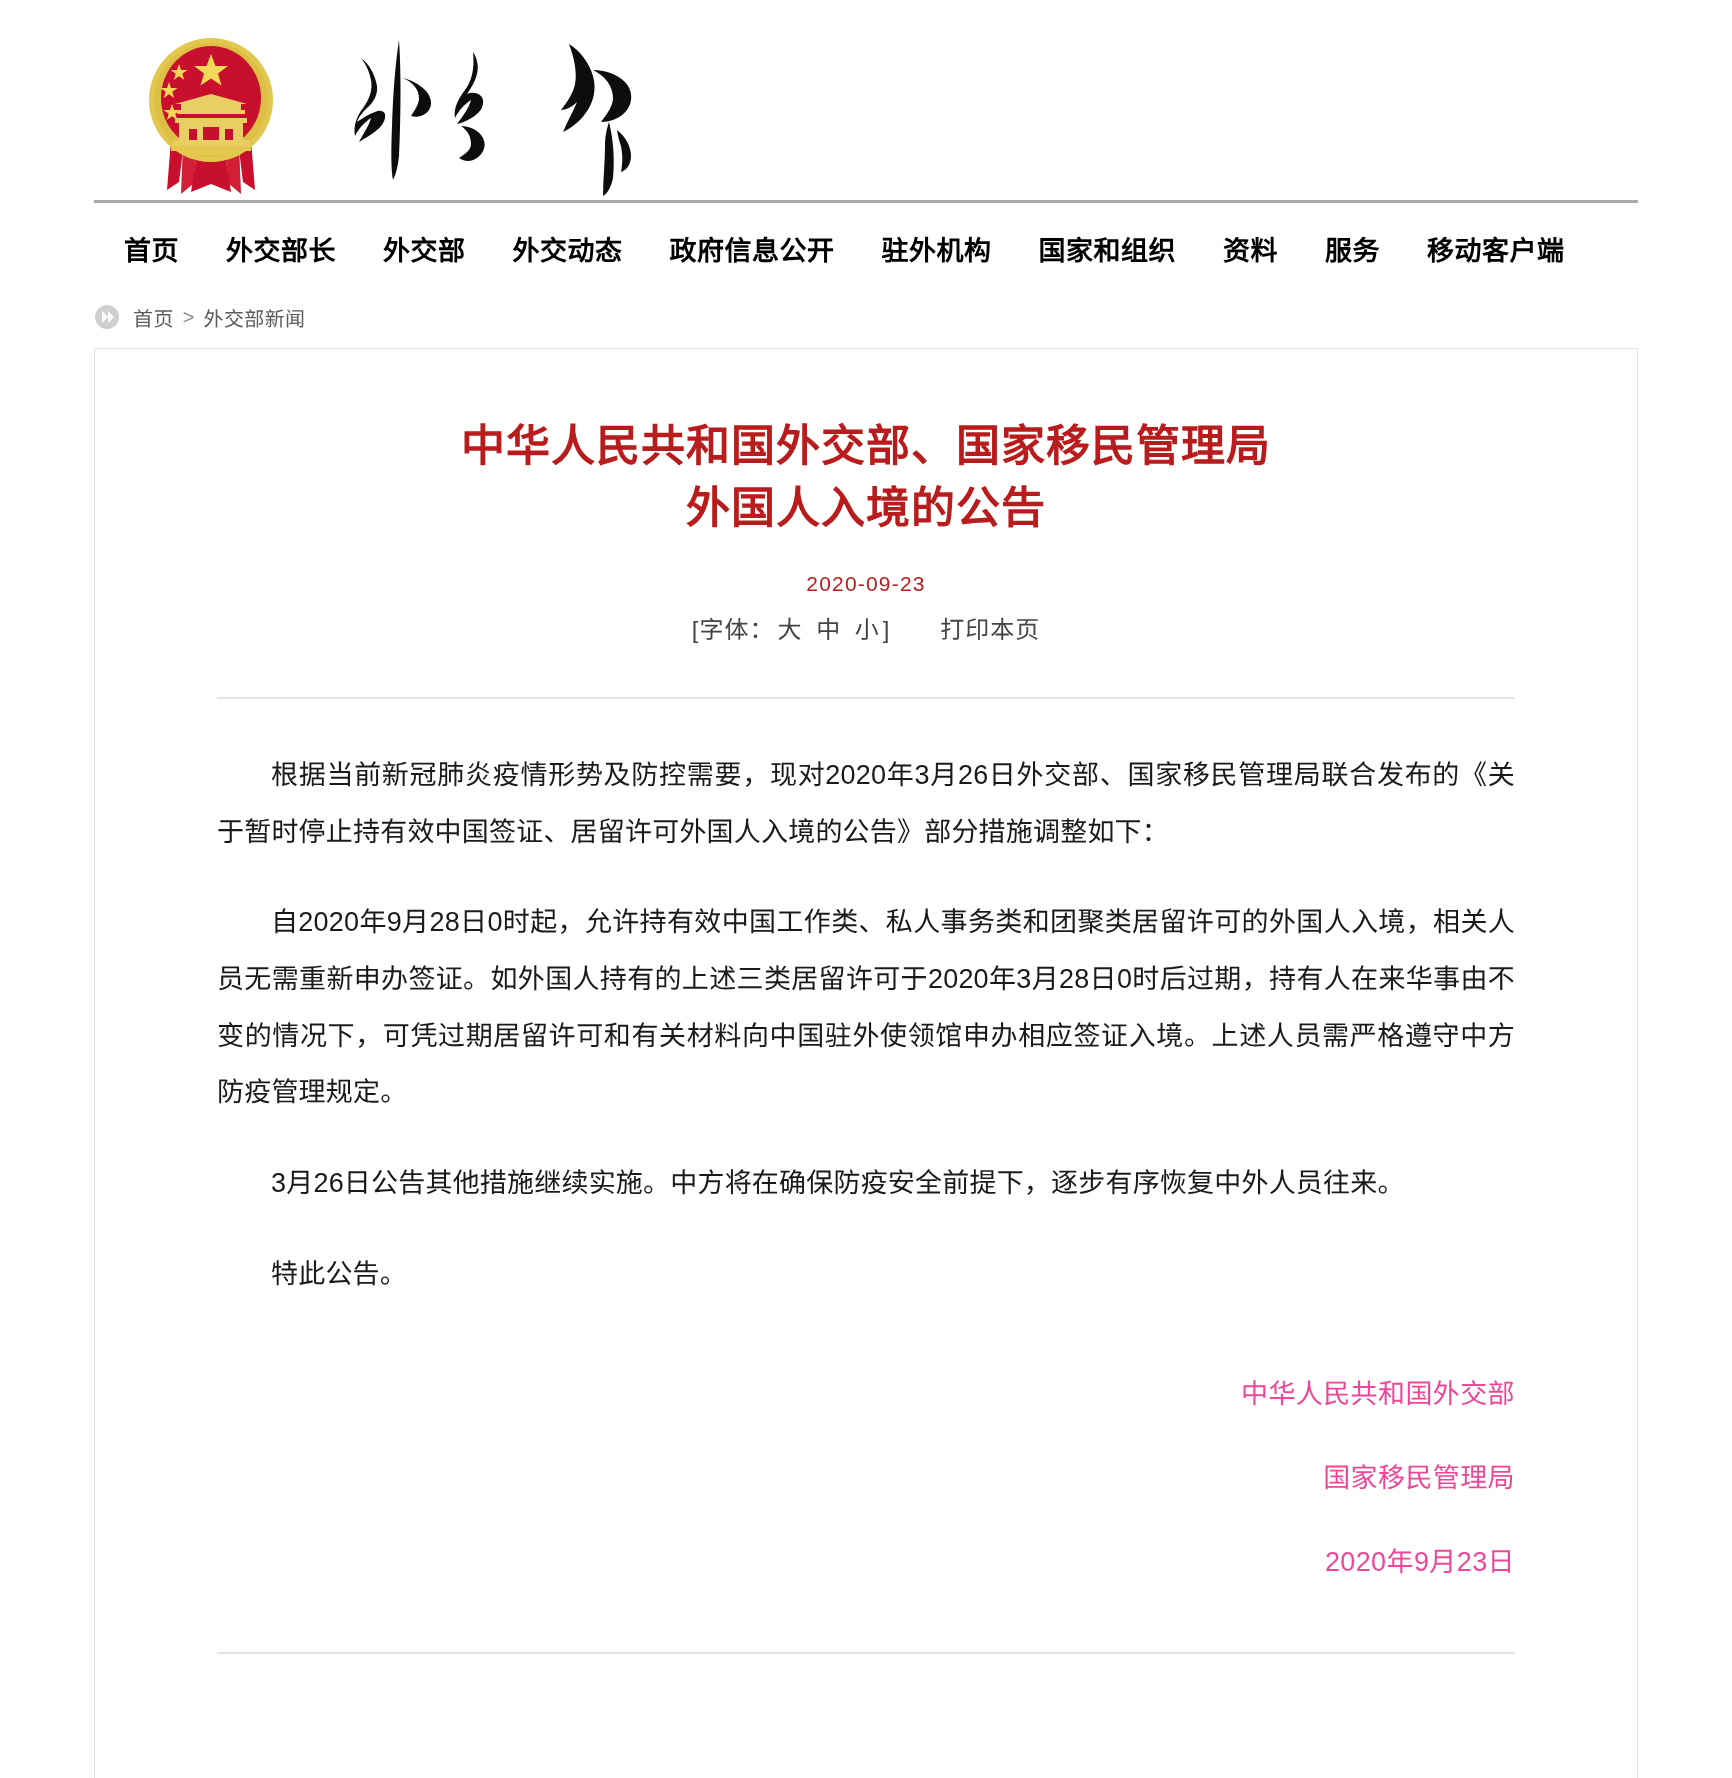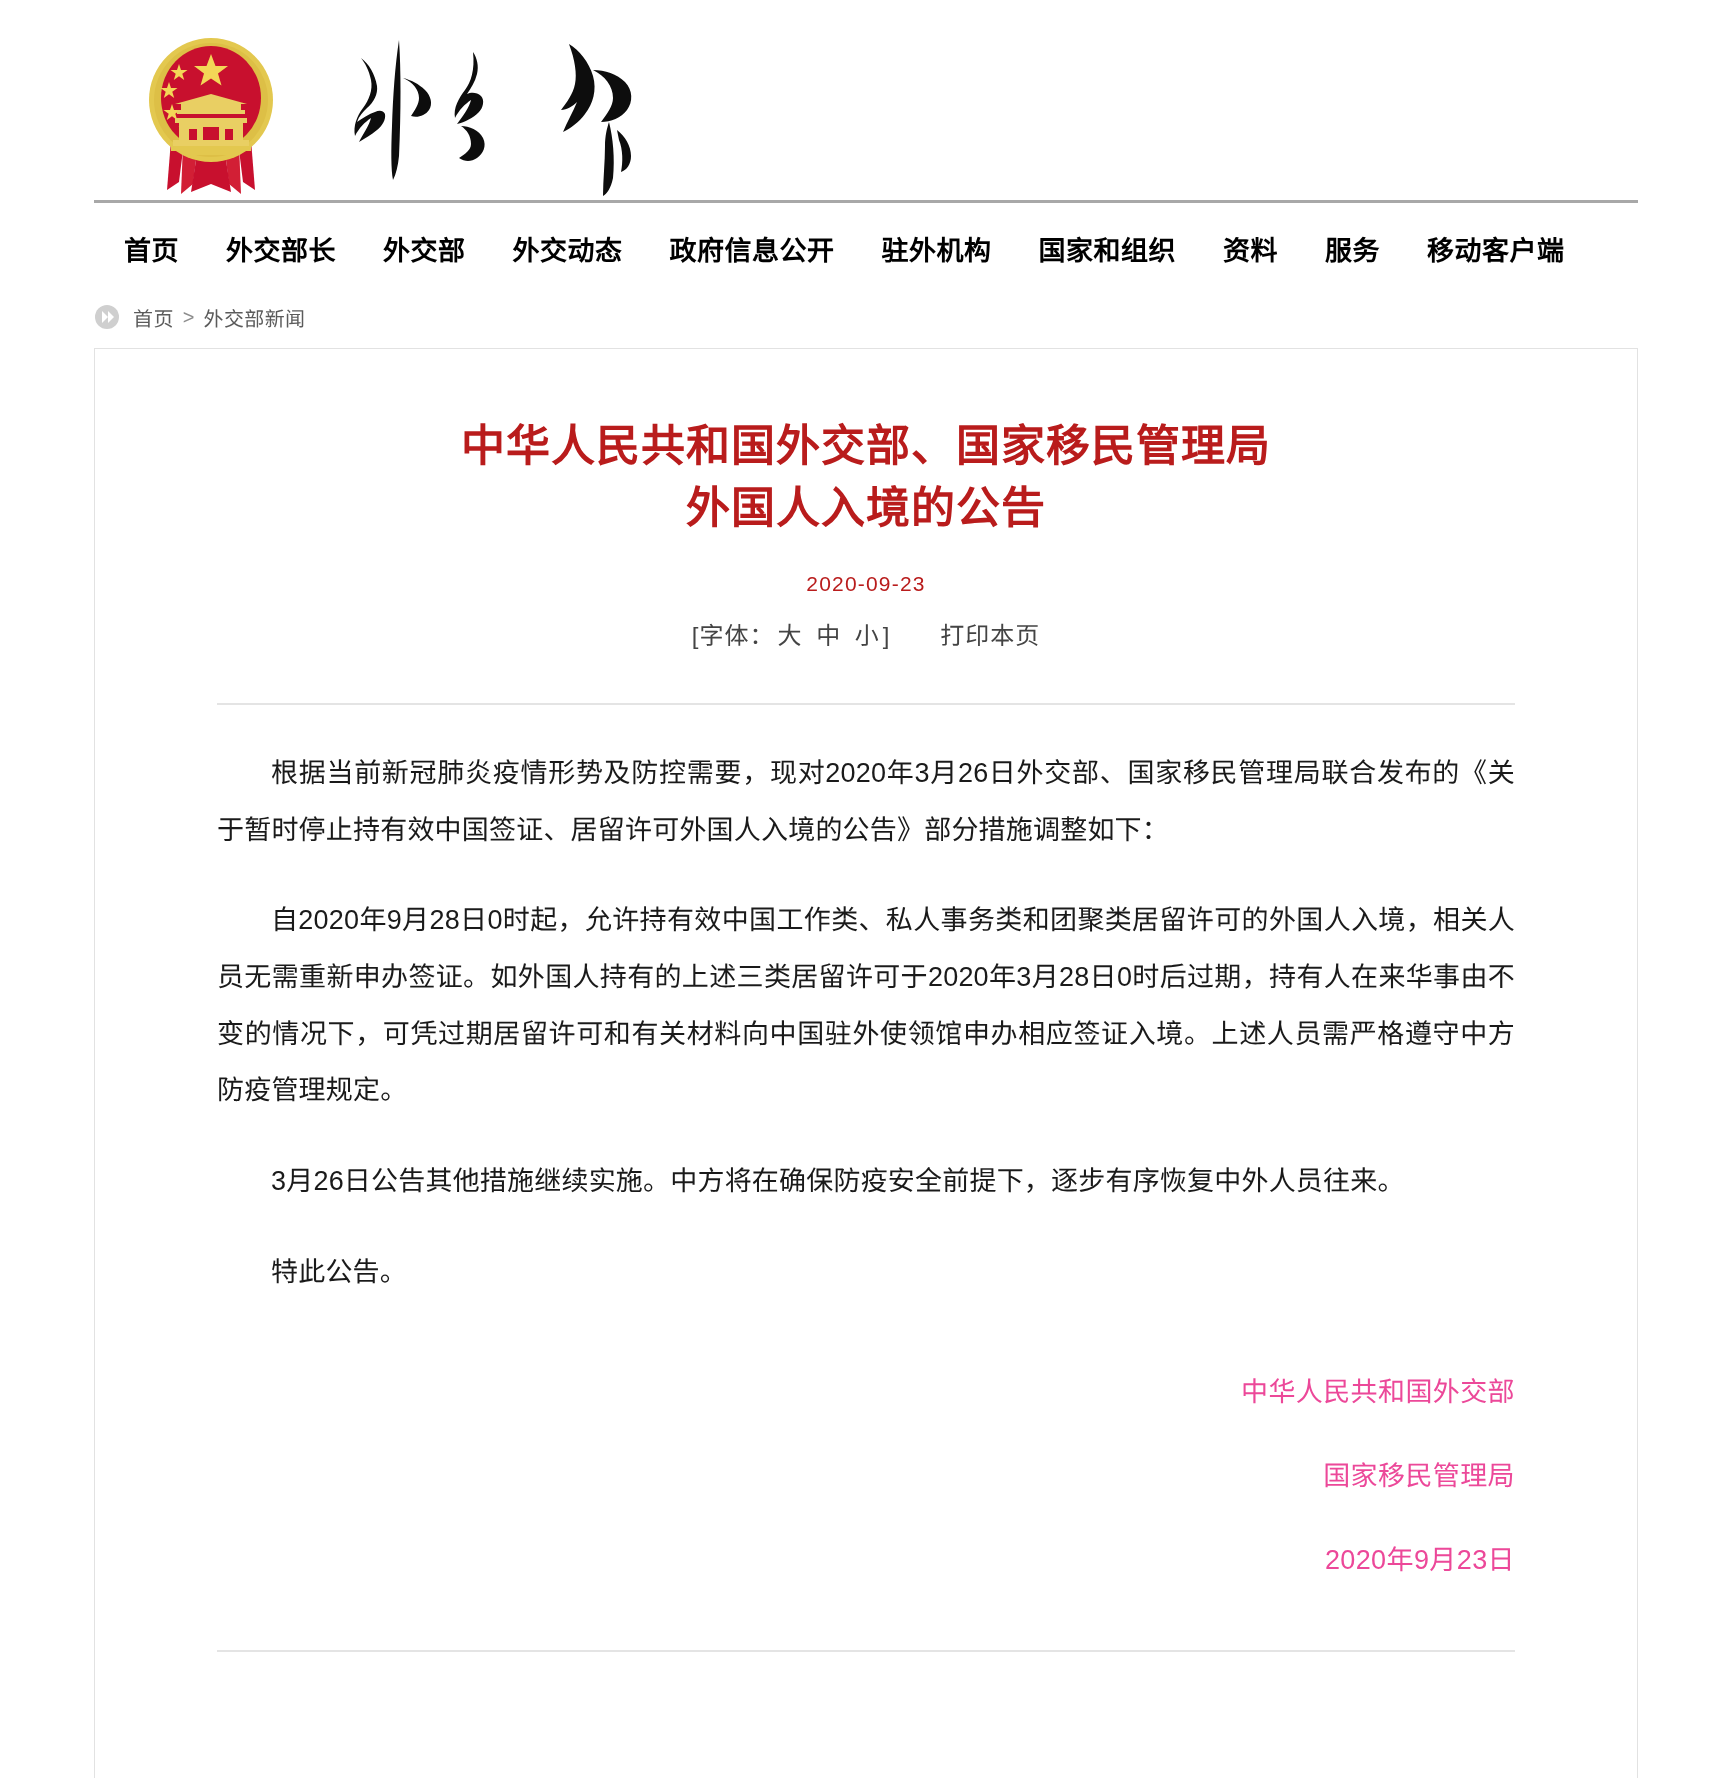"[字体：大 中 小] 打印本页" .article-tools { margin-top: 20px -> 14px }
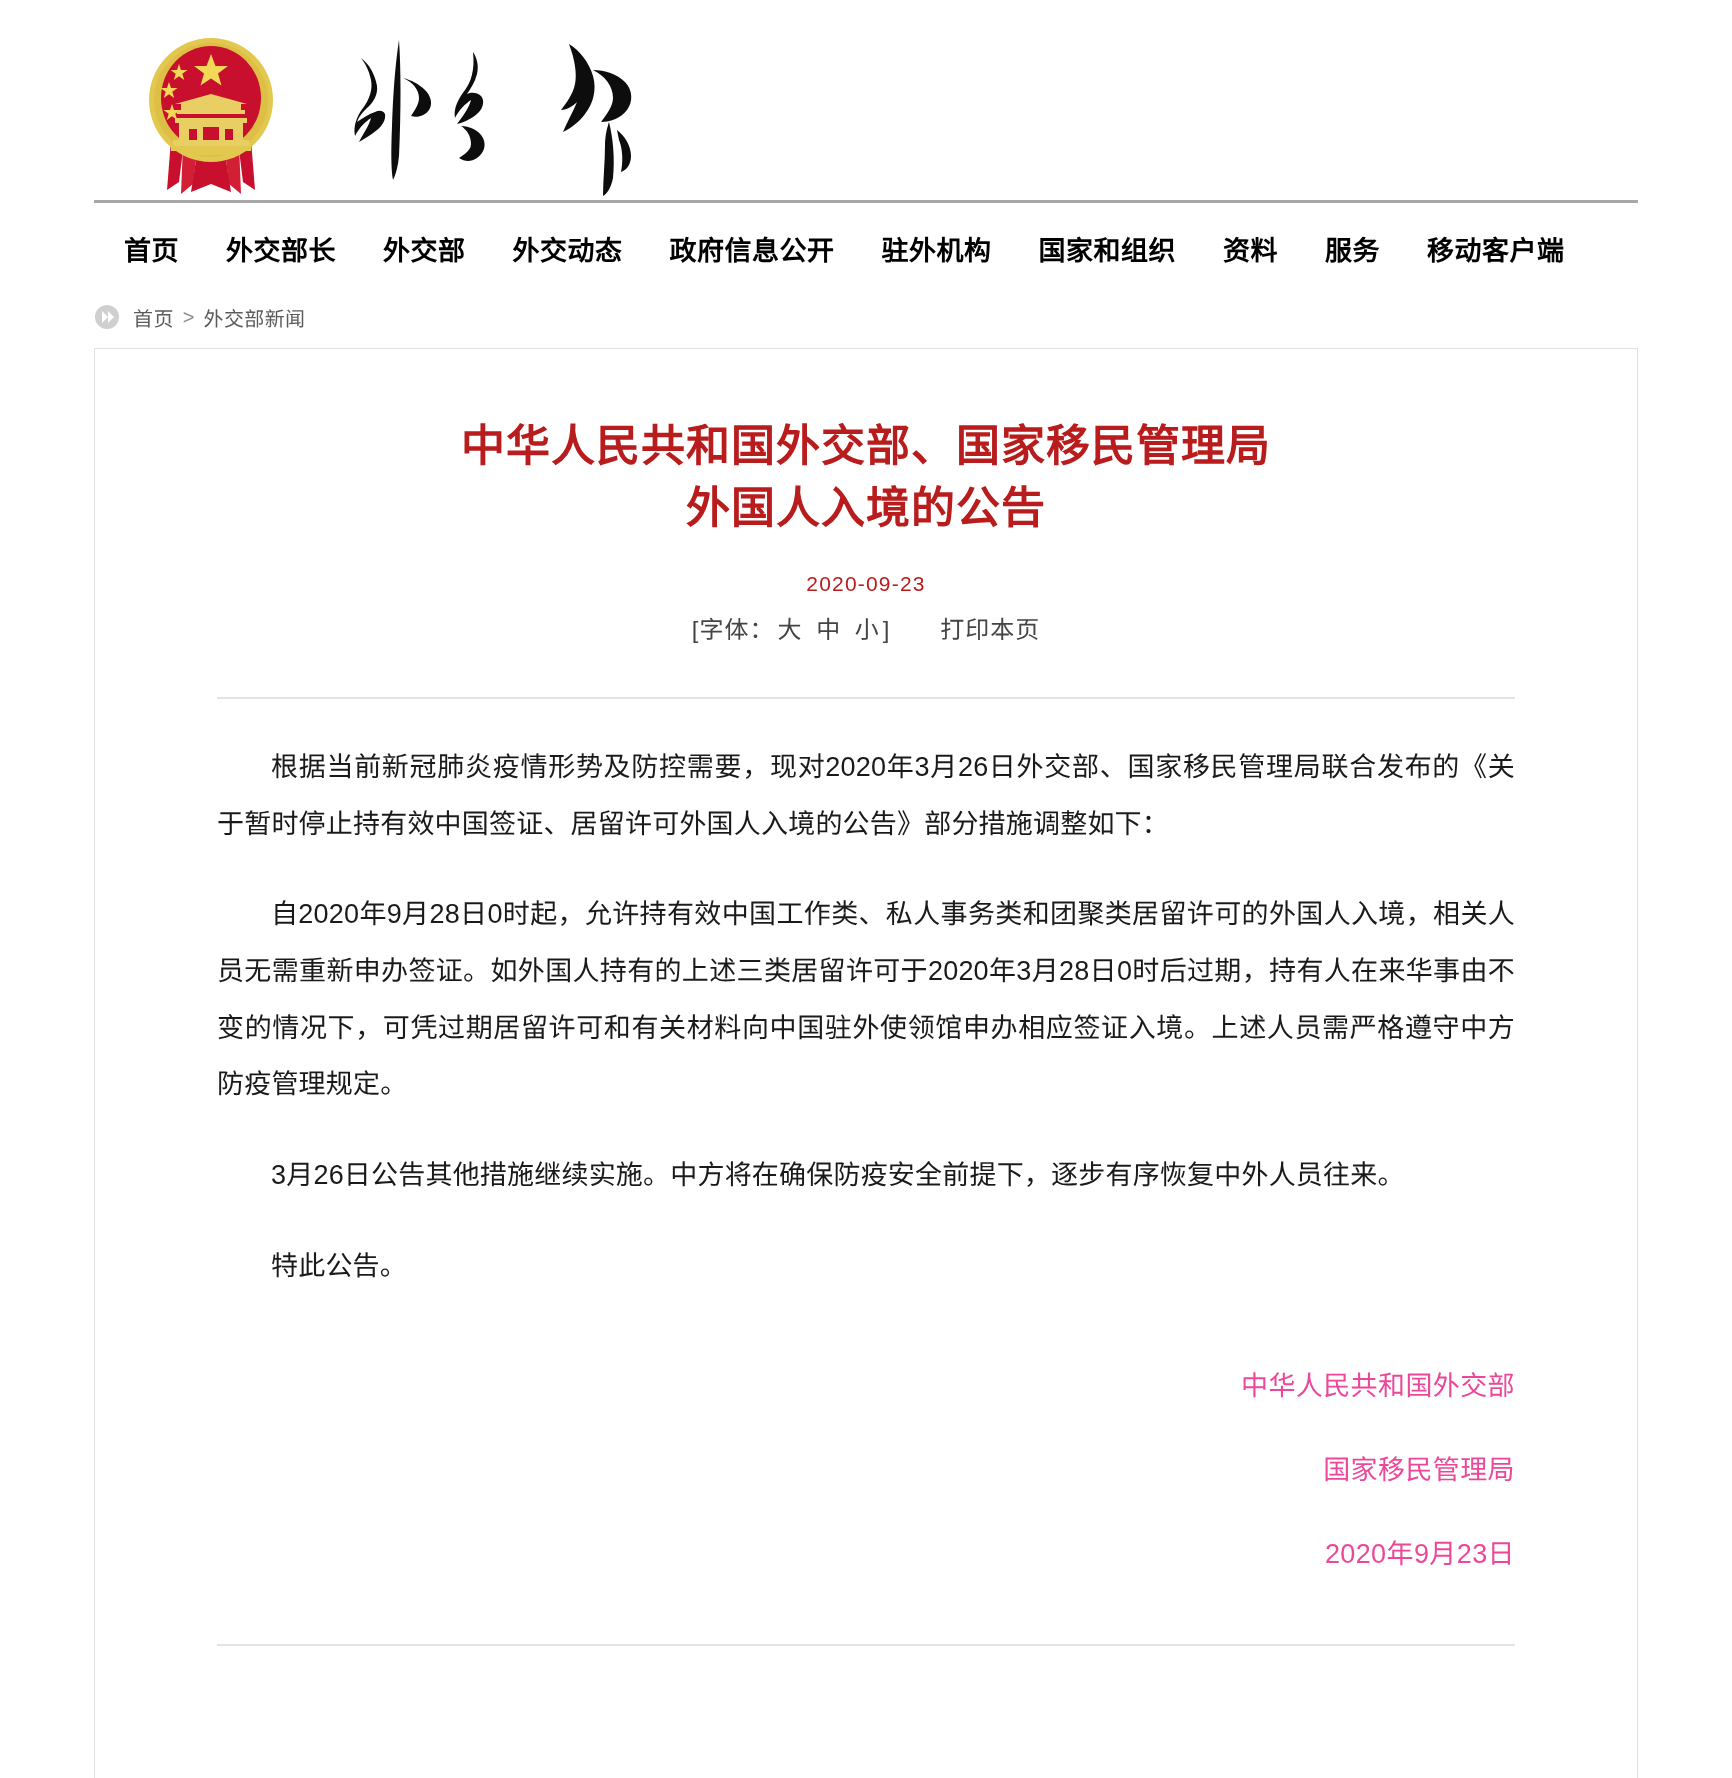"根据当前新冠肺炎疫情形势及防控需要，现对2020年3月26日外交部、国家移民管理" .body-copy { margin: 0 122px -> 8px 122px }
